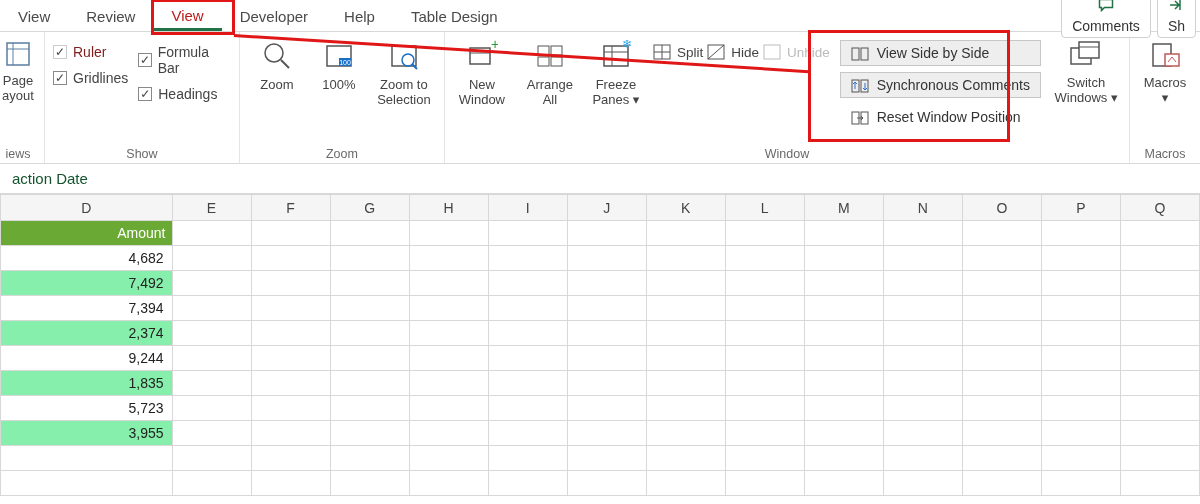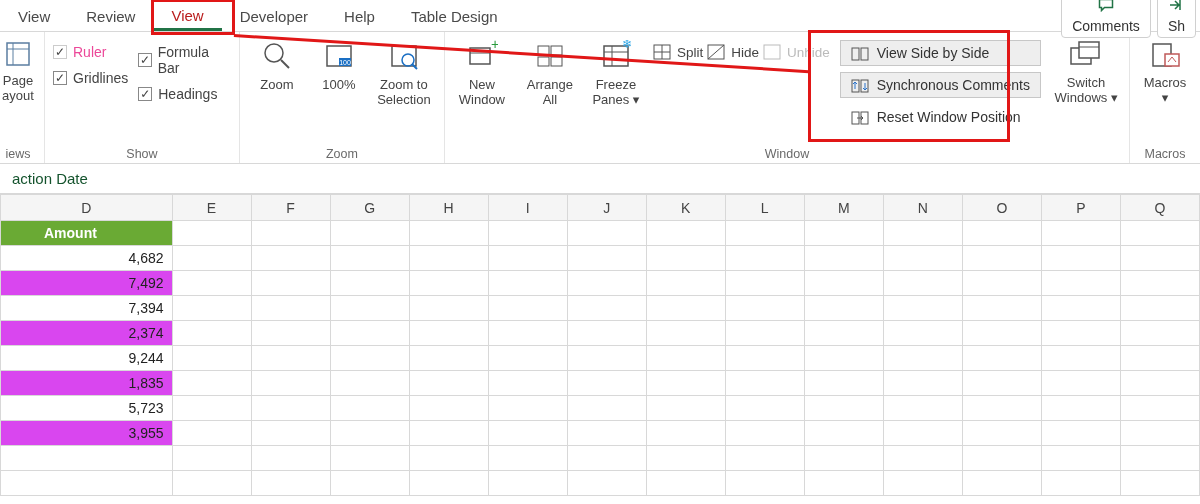"Ruler" .chk.disabled { color: #ec4899 -> #7f1d1d }
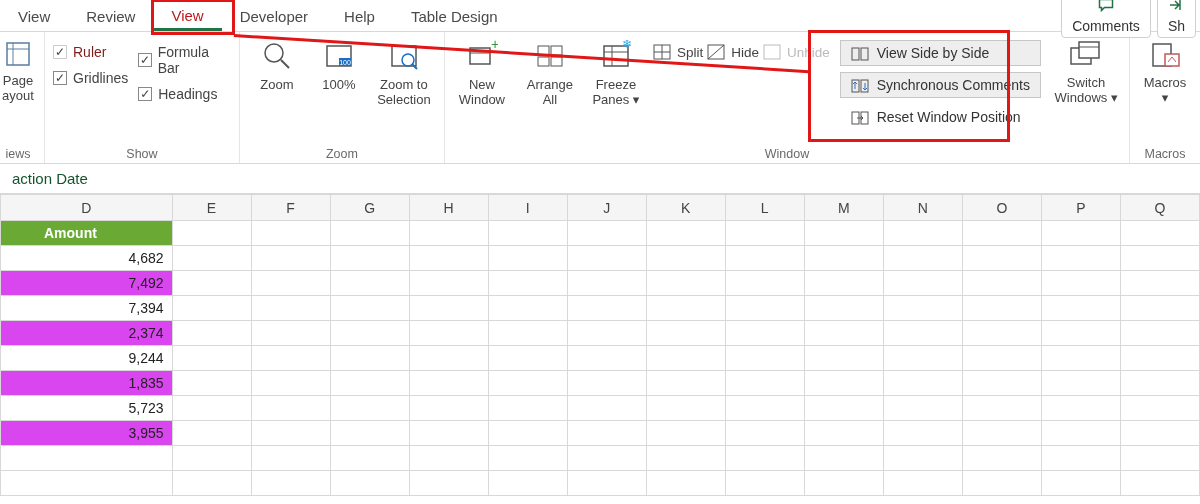"Amount" td.header-green { font-weight: 700 -> 400; text-align: none -> right }
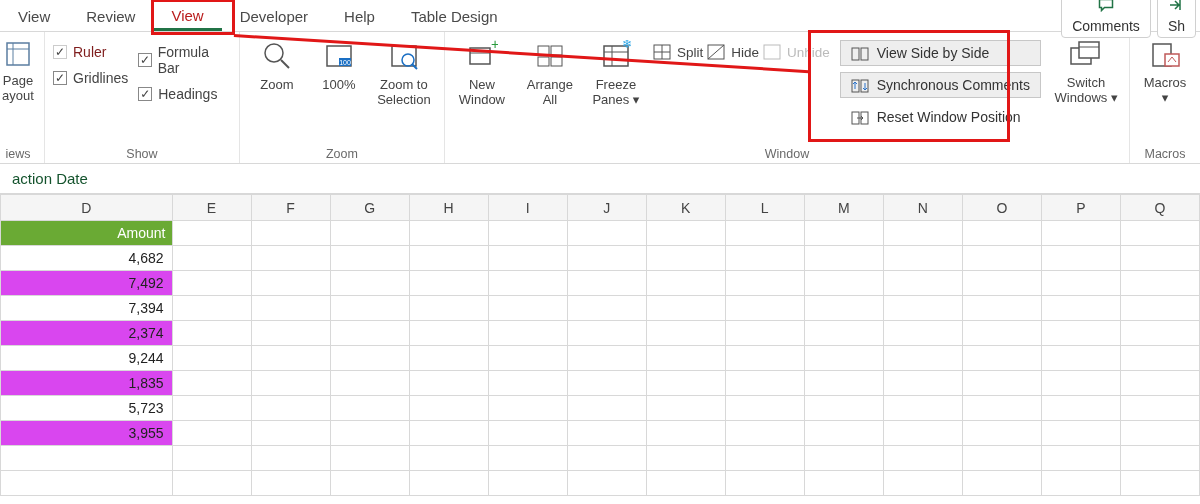"7,492" tr.band td.amount { background: #d946ef -> #86efac }
